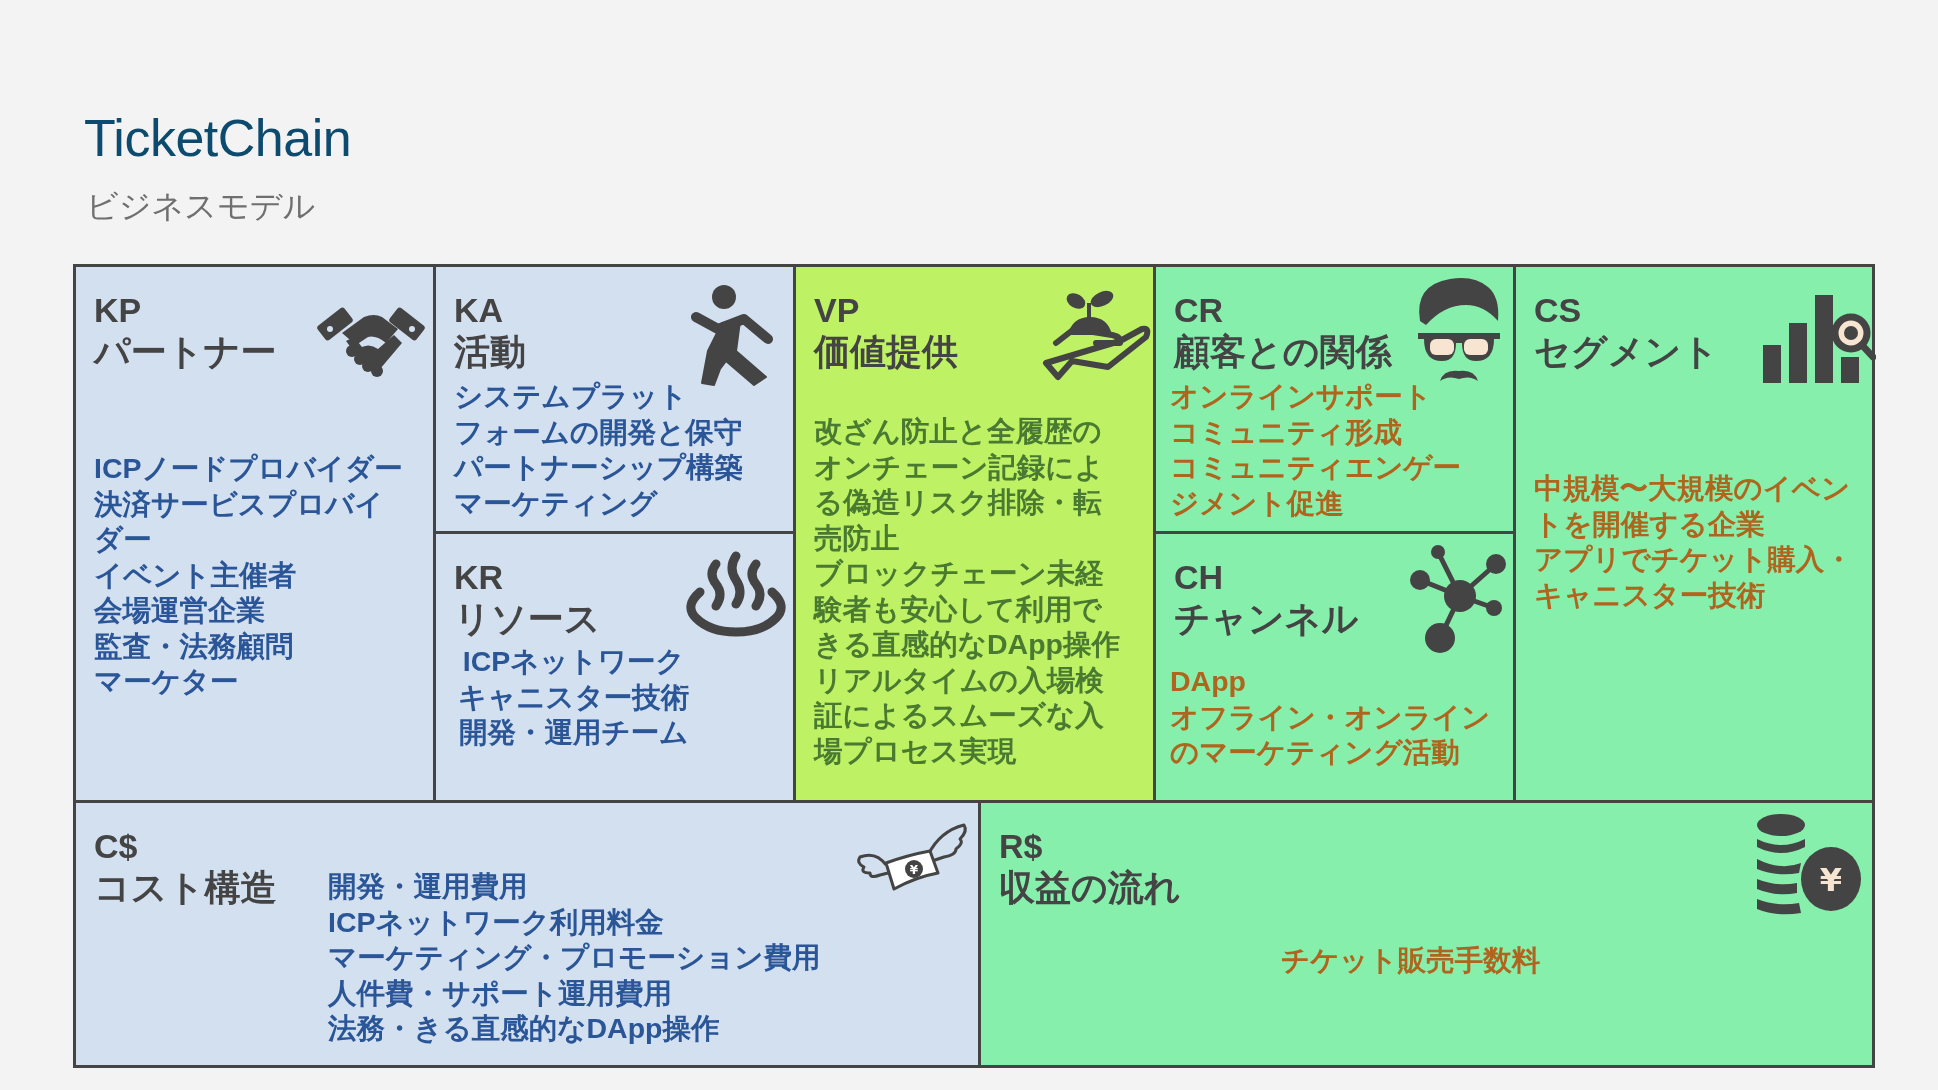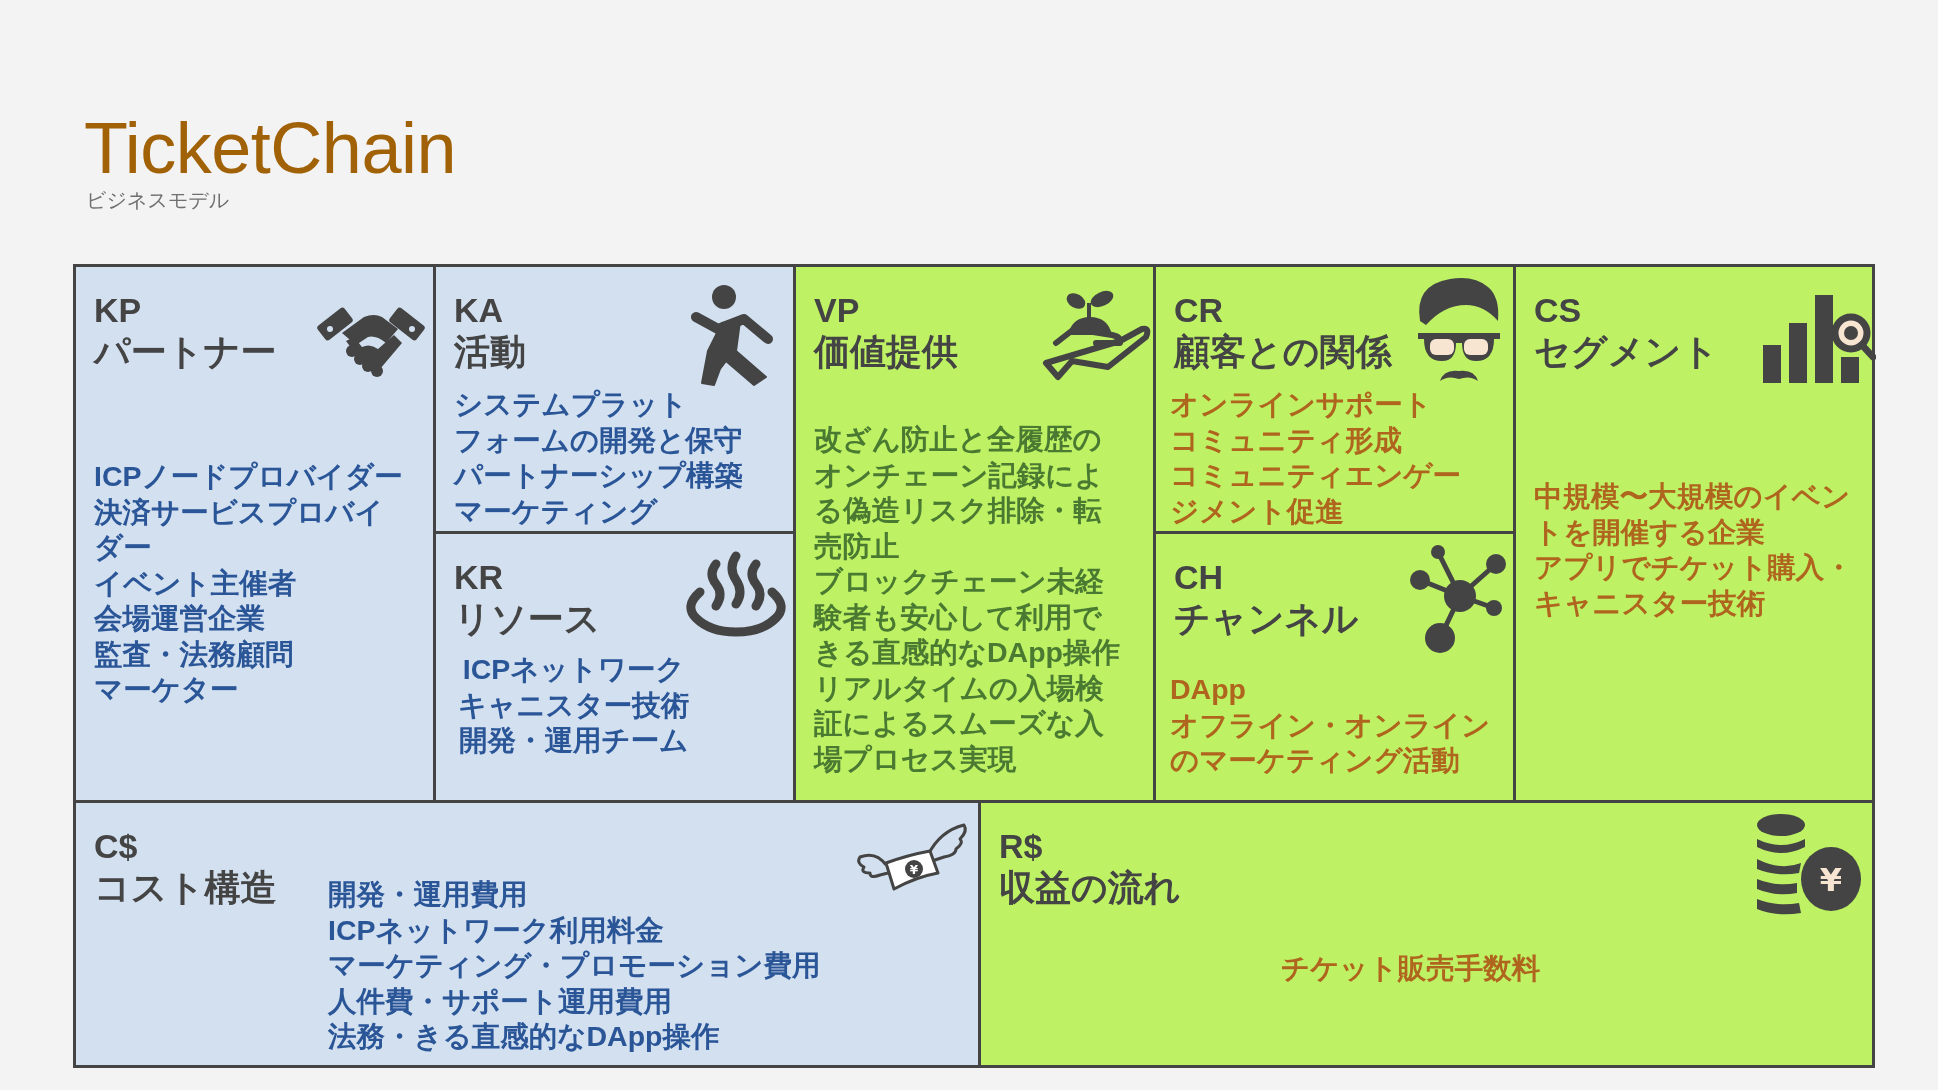"TicketChain" .title { color: #a16207 -> #0c4a6e; font-size: 72px -> 52px }
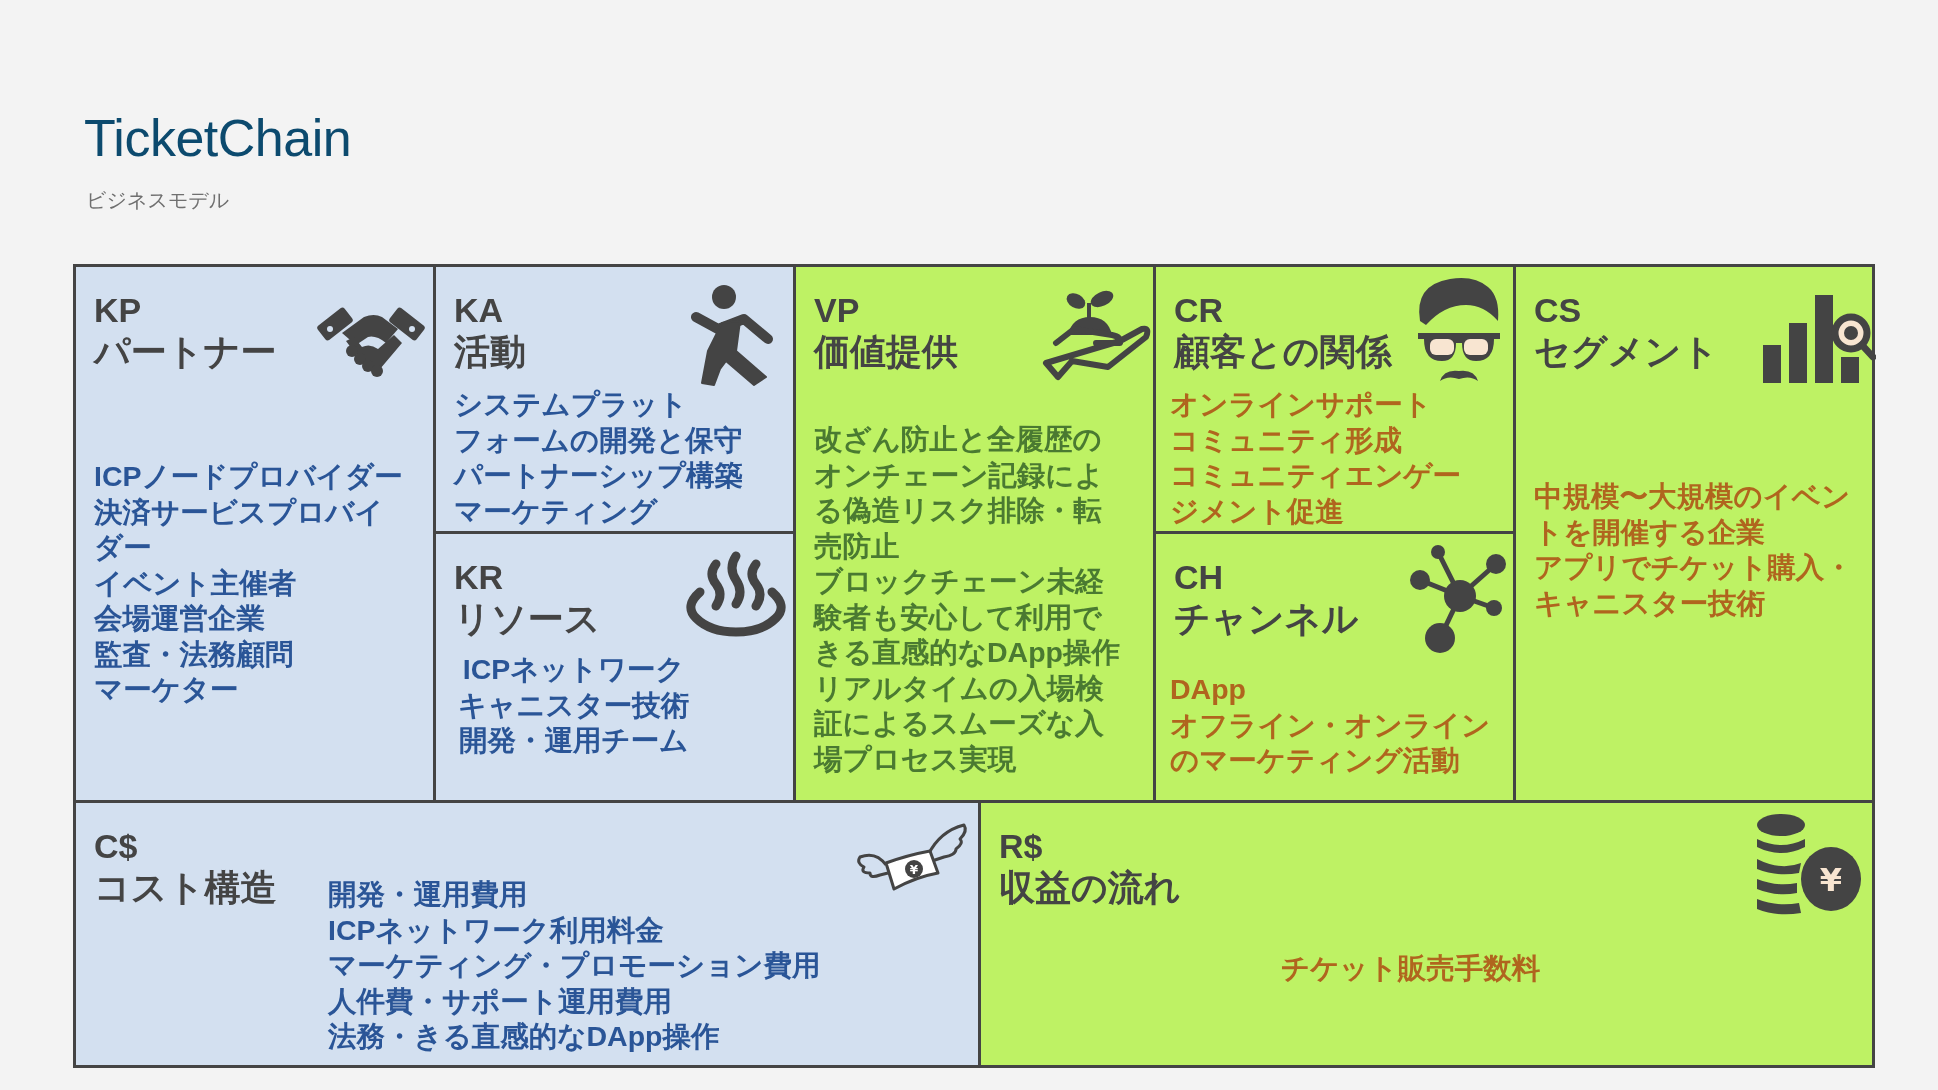"ビジネスモデル" .subtitle { font-size: 20px -> 32px }
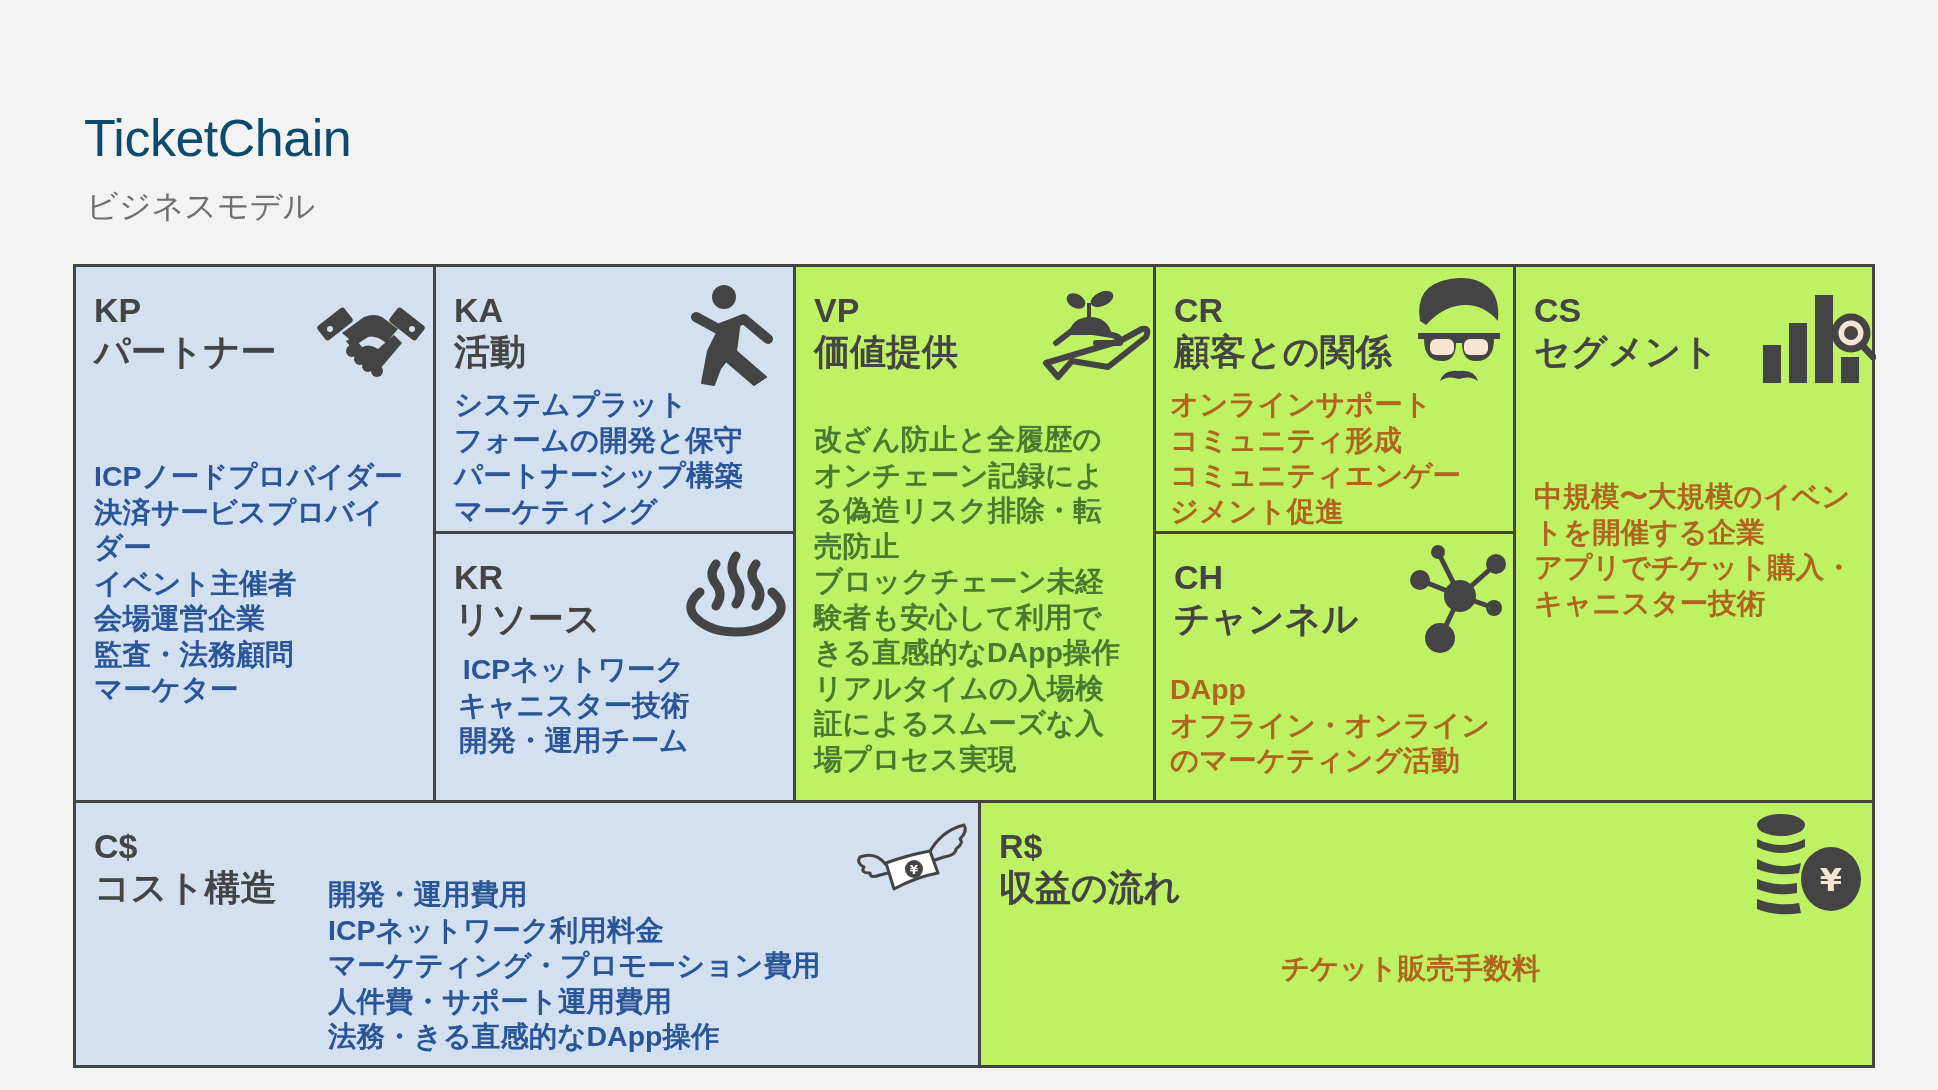"CR" .peach { background: #bef264 -> #86efac }
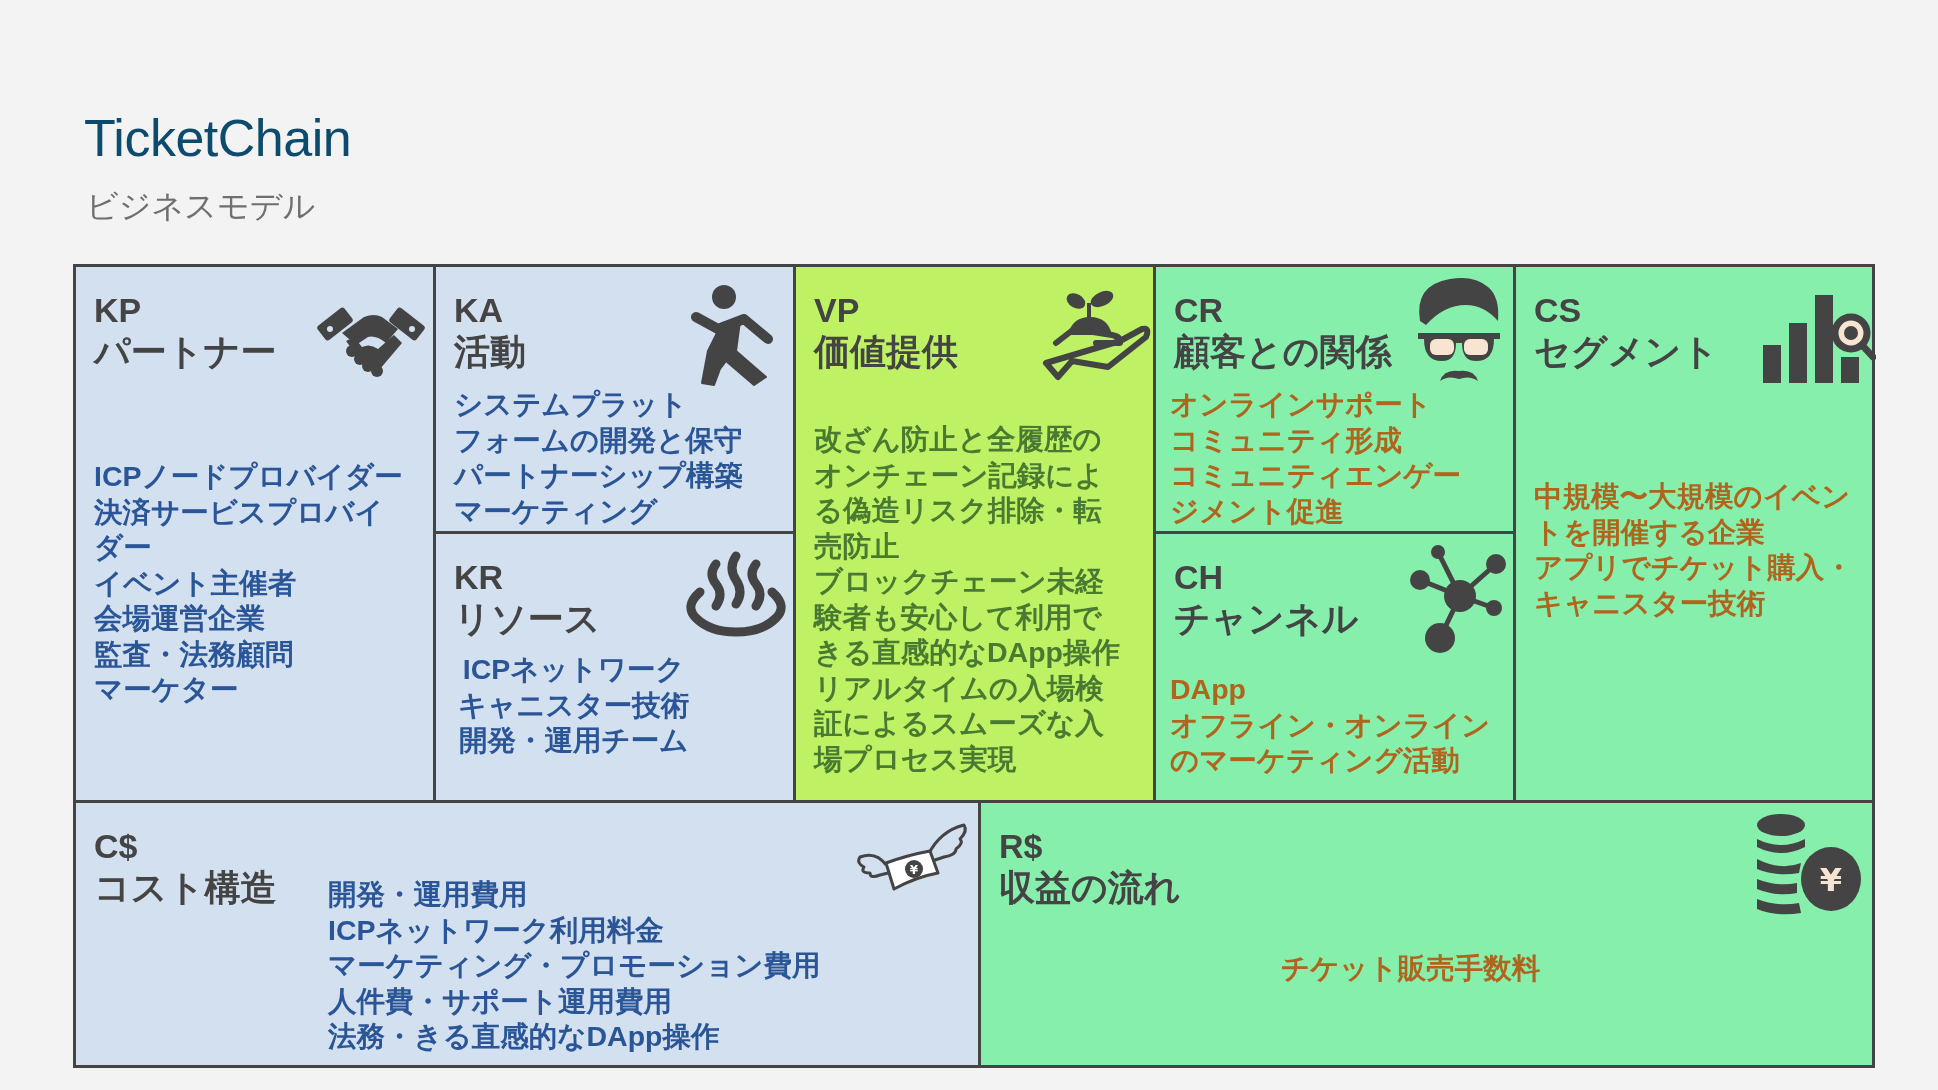"システムプラット" .items { margin-top: 8px -> none }
